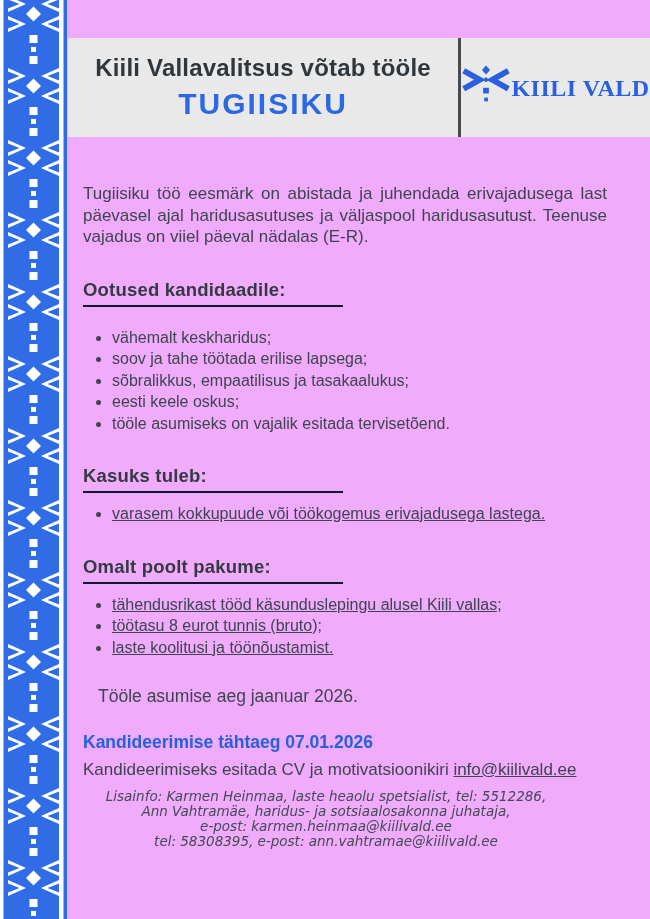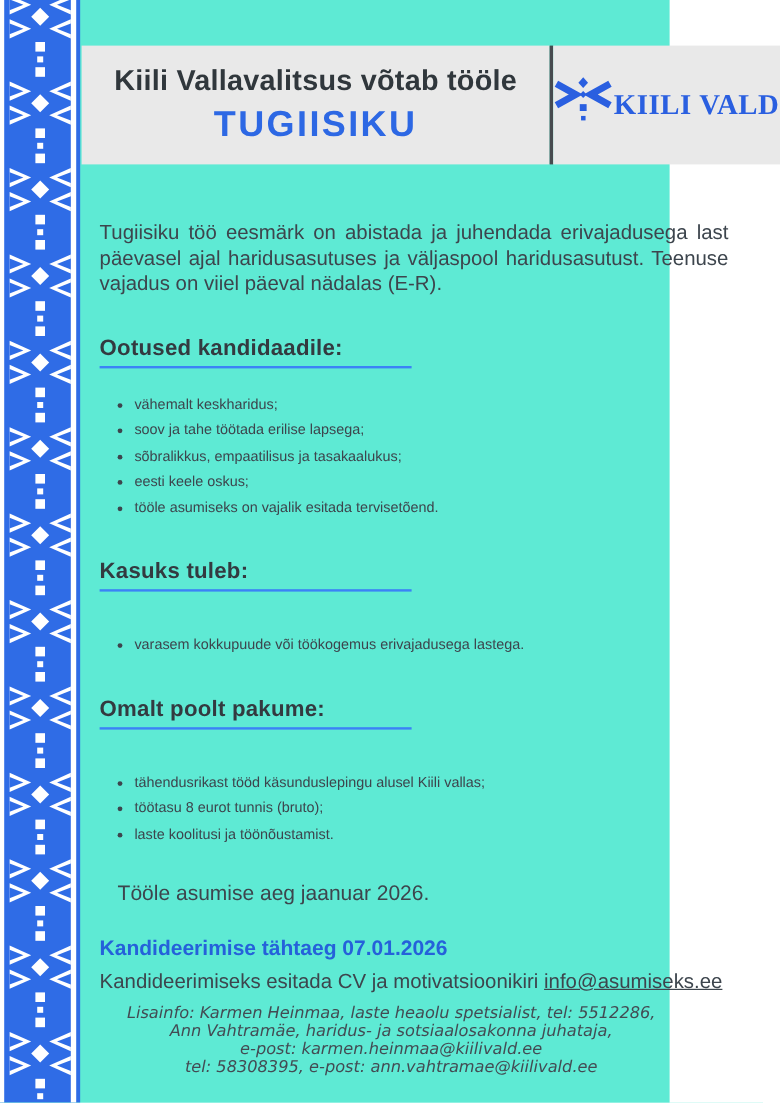"Kiili Vallavalitsus võtab tööle" .poster { background: #5eead4 -> #f0abfc; width: 558px -> 650px }
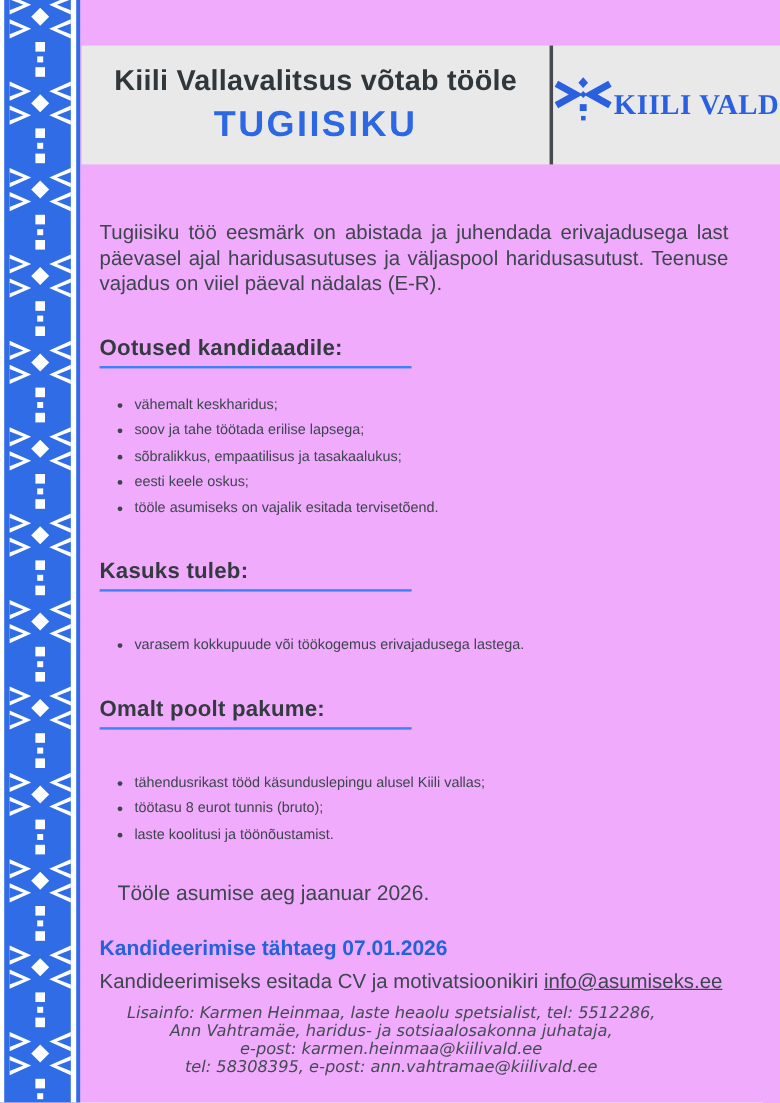"Ootused kandidaadile:" h3.section { border-bottom: 2px solid #3b82f6 -> 2px solid #0f172a }
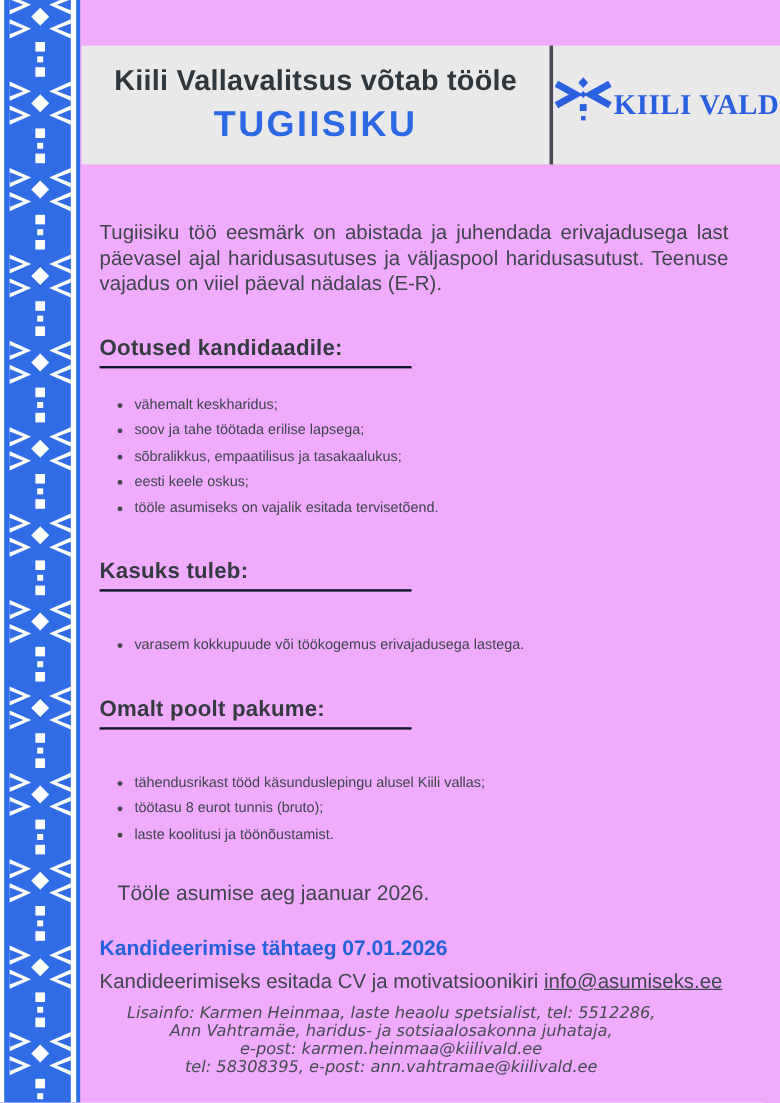"vähemalt keskharidus;" ul.bullets { font-size: 12px -> 16px }
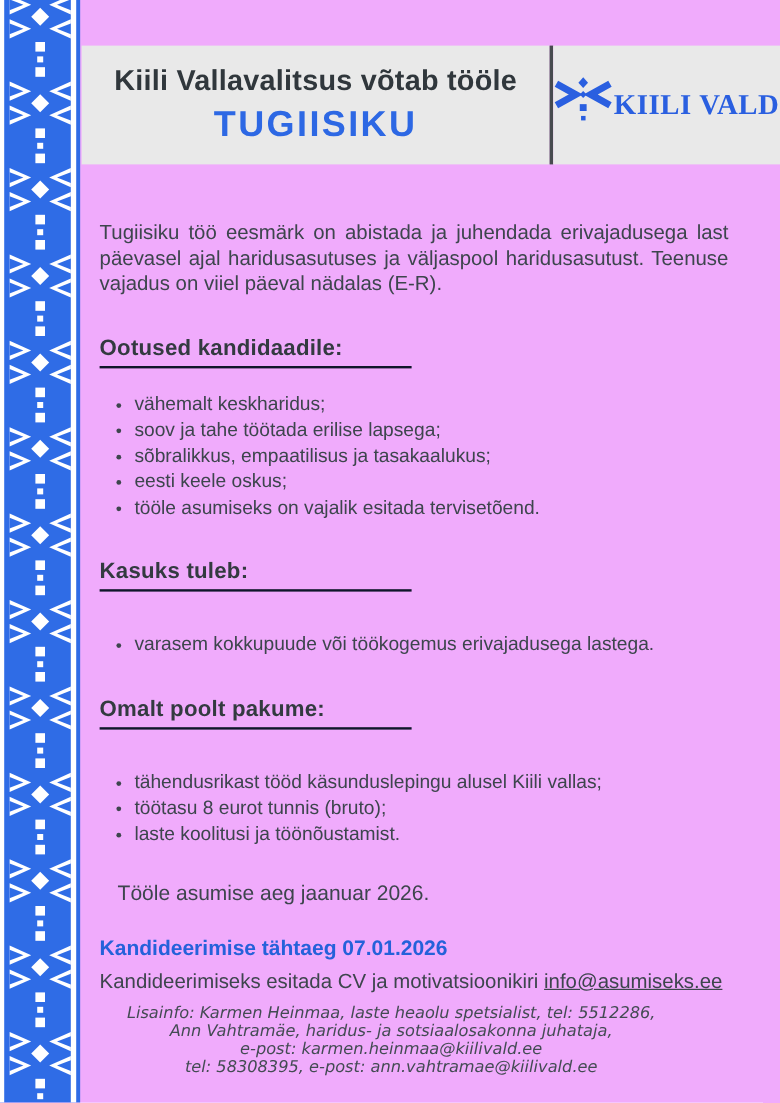"varasem kokkupuude või töökogemus" ul.tight { margin-top: 34px -> 10px; text-decoration: none -> underline }
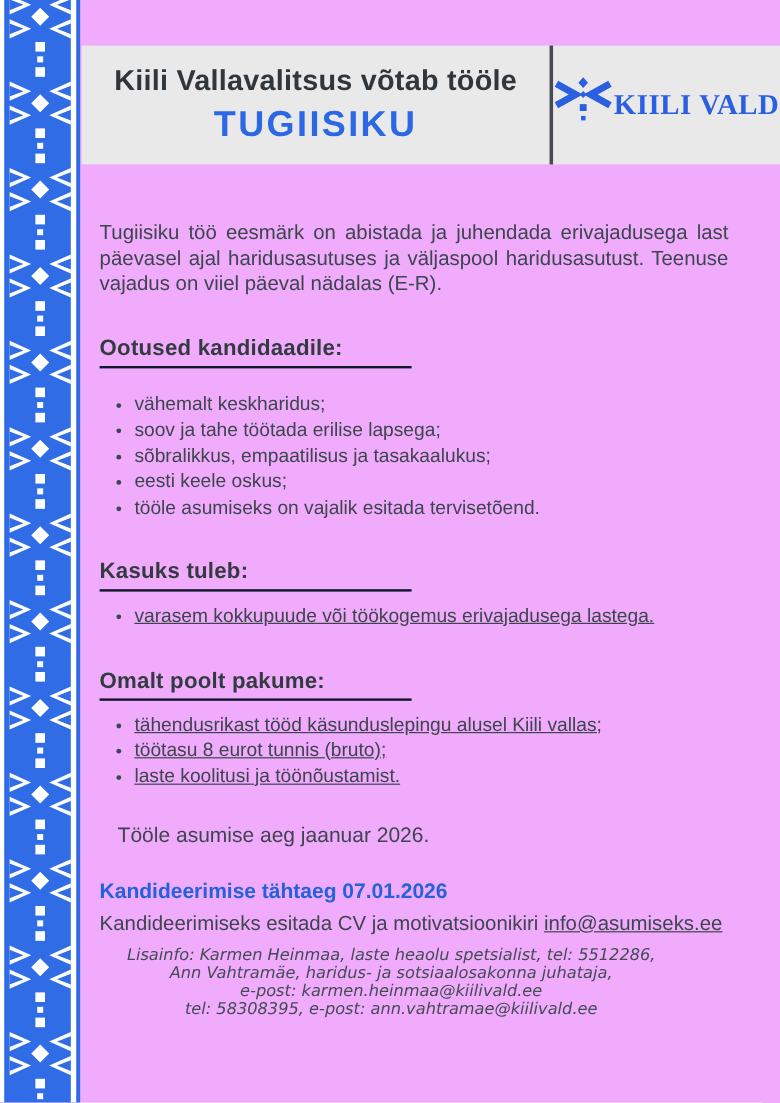"info@asumiseks.ee" a { text: info@asumiseks.ee -> info@kiilivald.ee }
